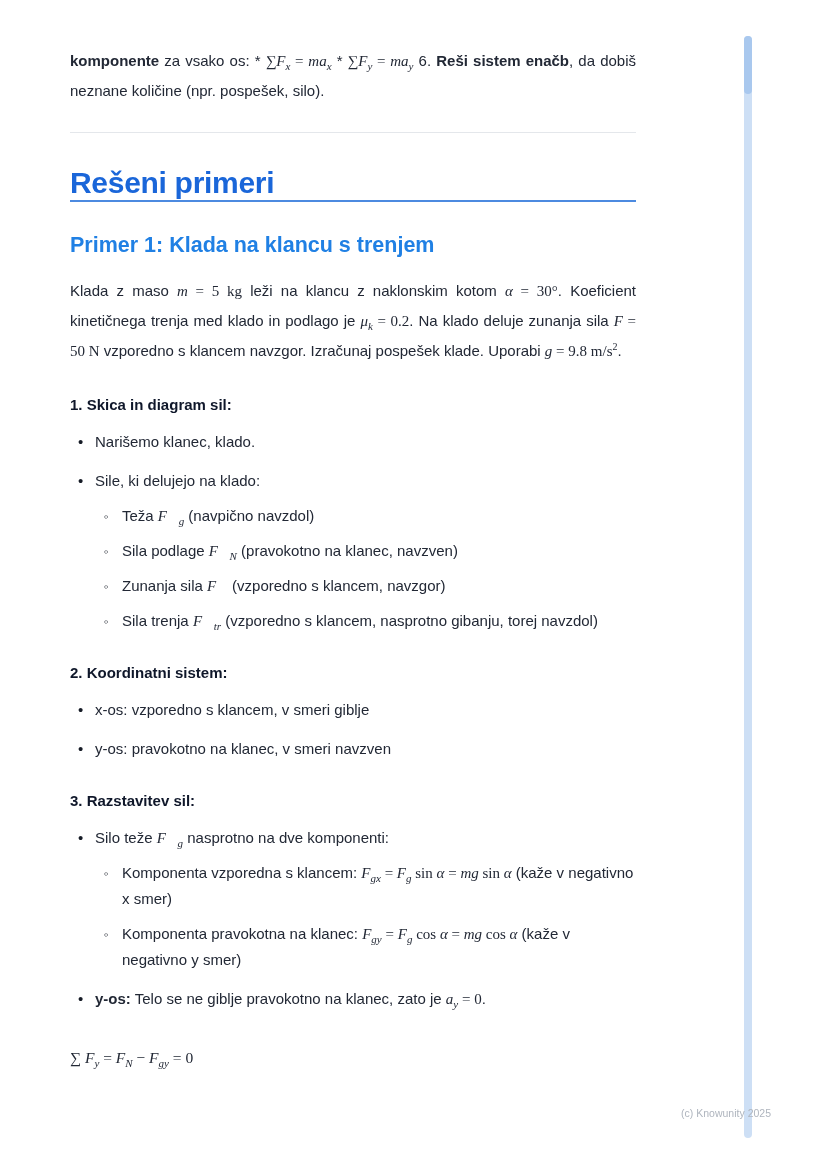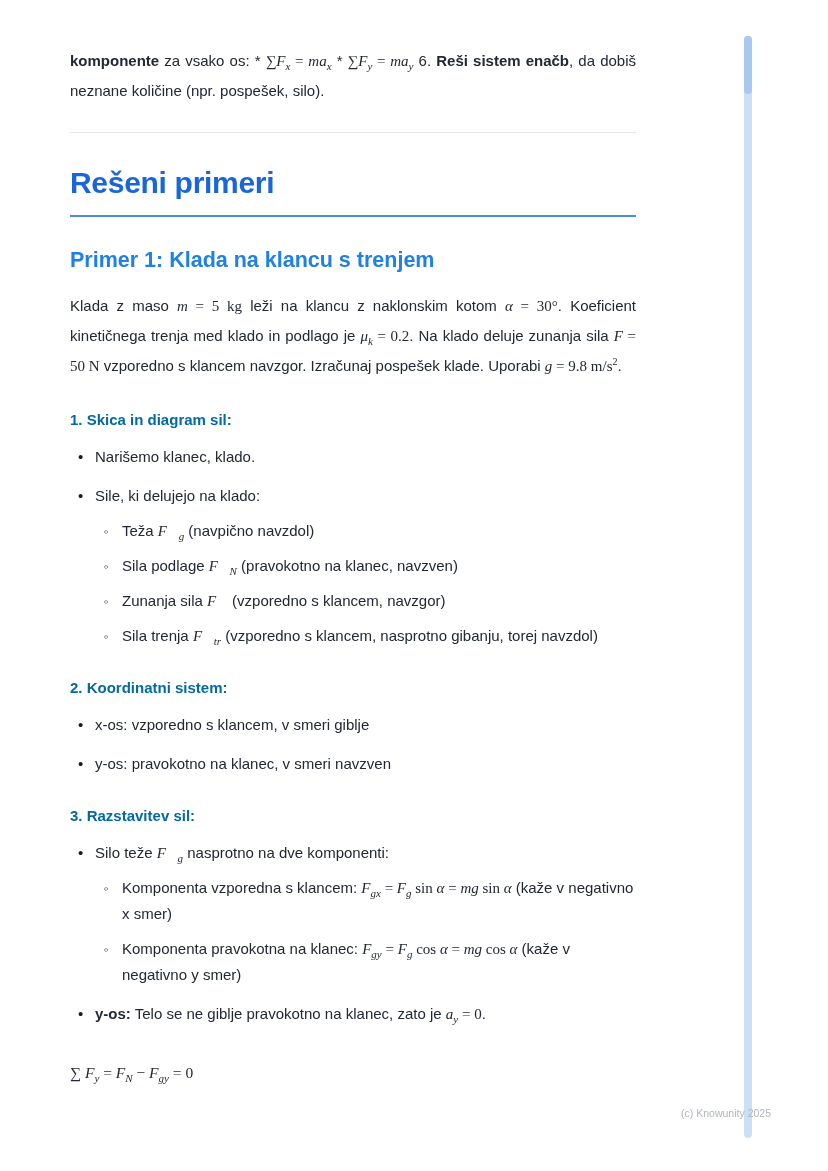"Rešeni primeri" .h1 { padding-bottom: 15px -> none }
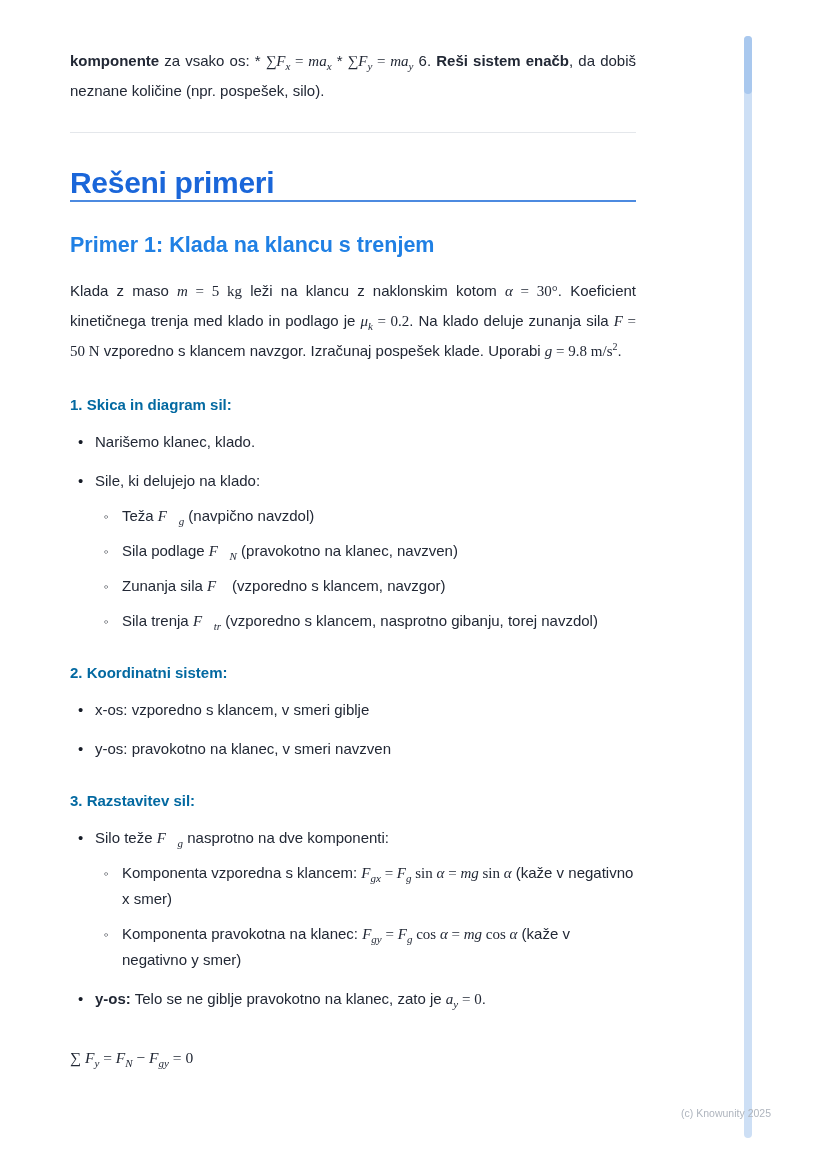"1. Skica in diagram sil:" .step-title { color: #0369a1 -> #0f172a }
